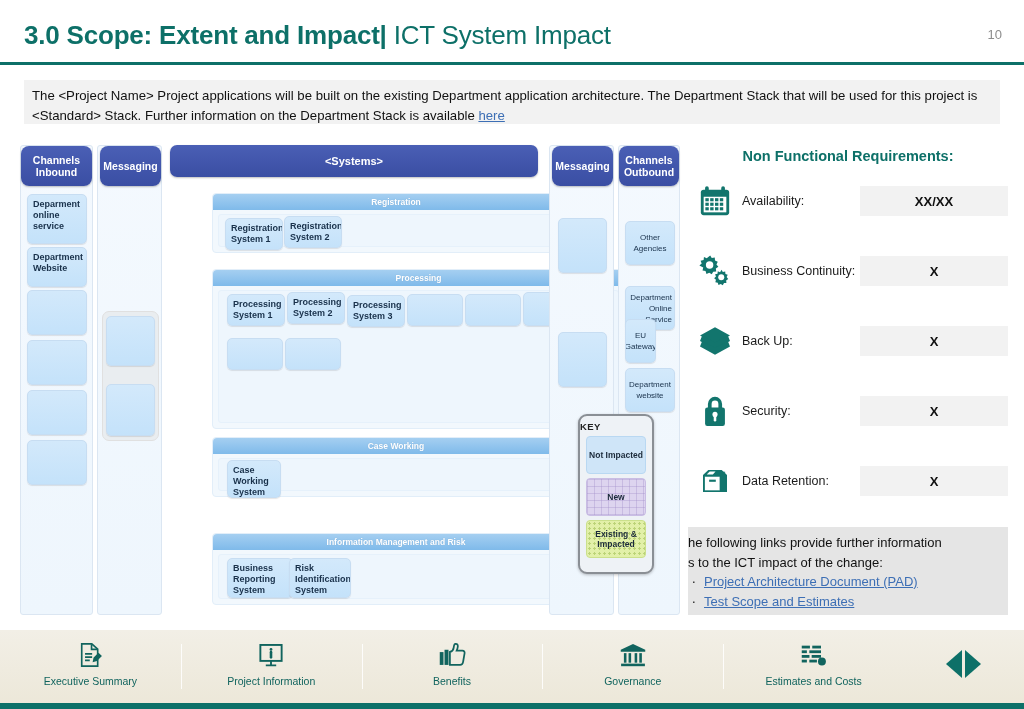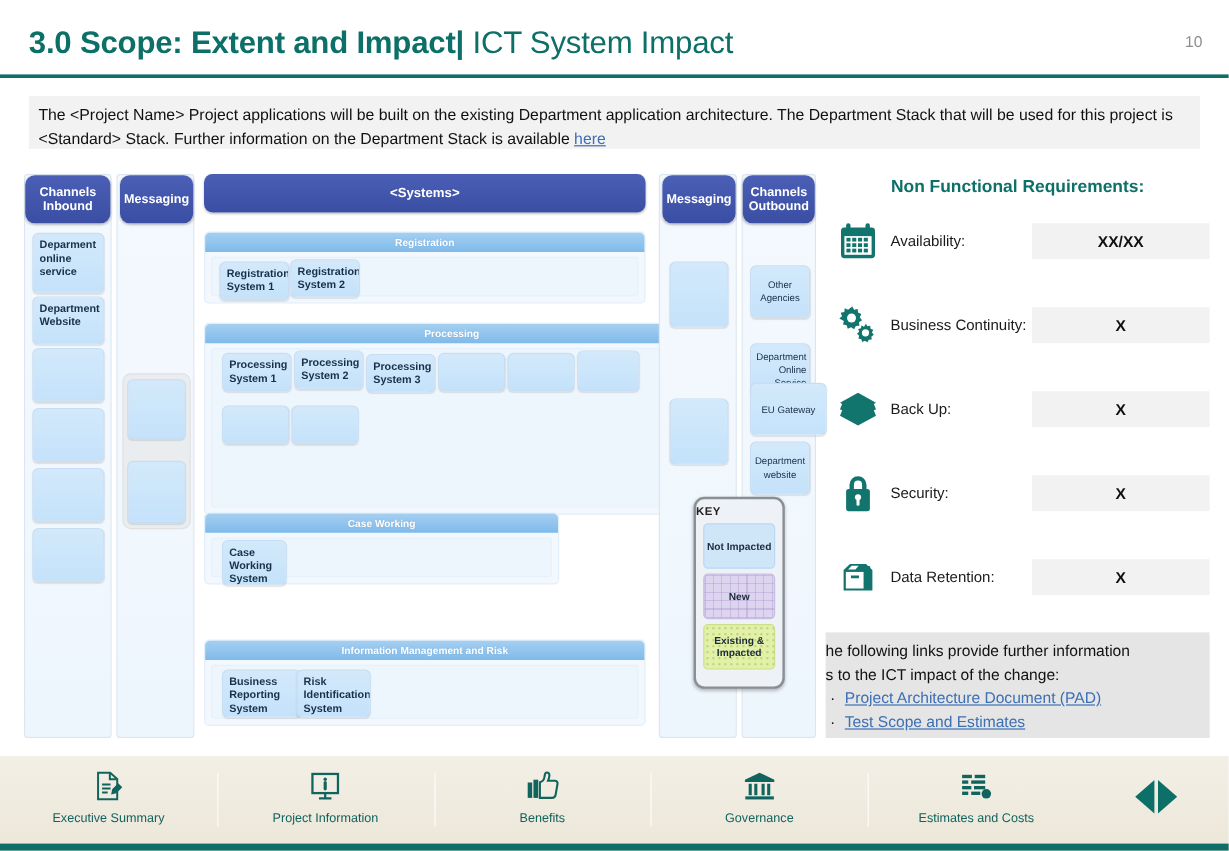"Registration" .grp { margin-left: none -> 42px }
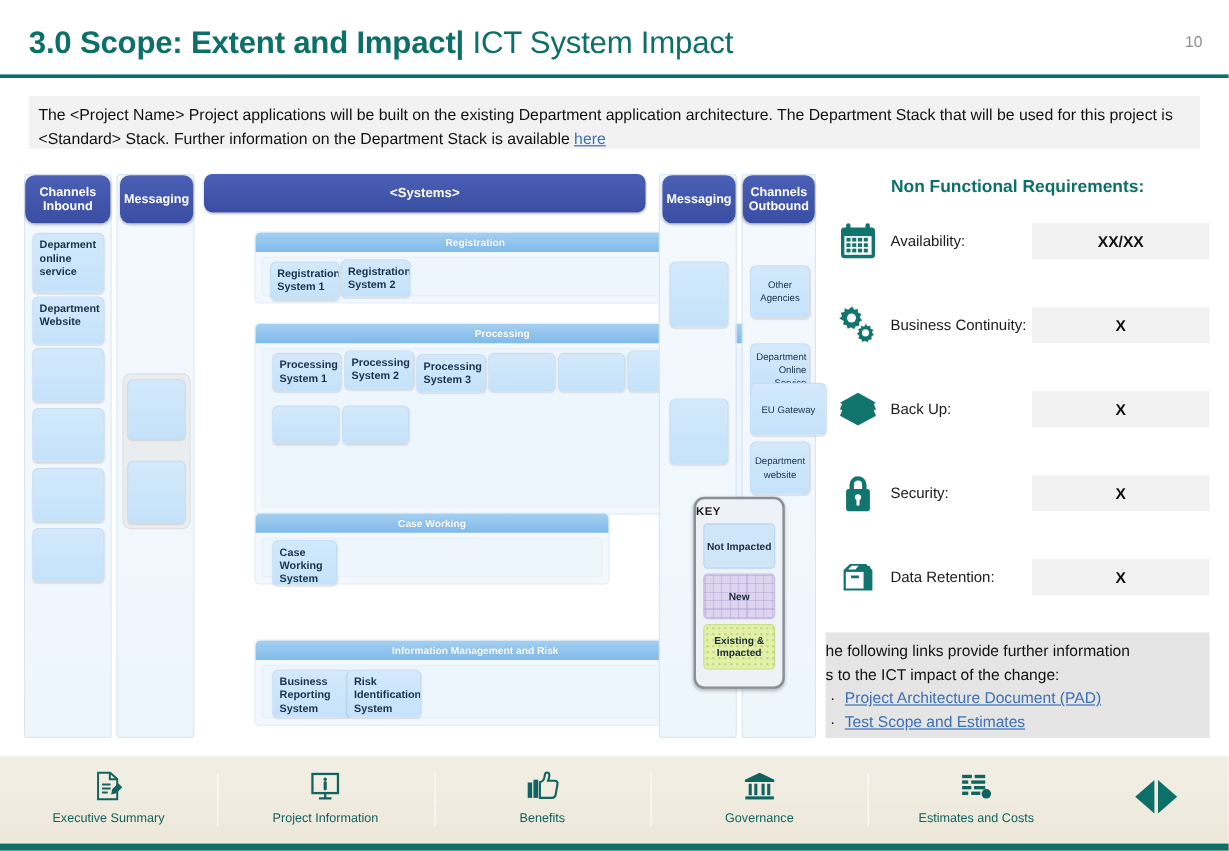"EU Gateway" div.node { width: 64px -> 31px }
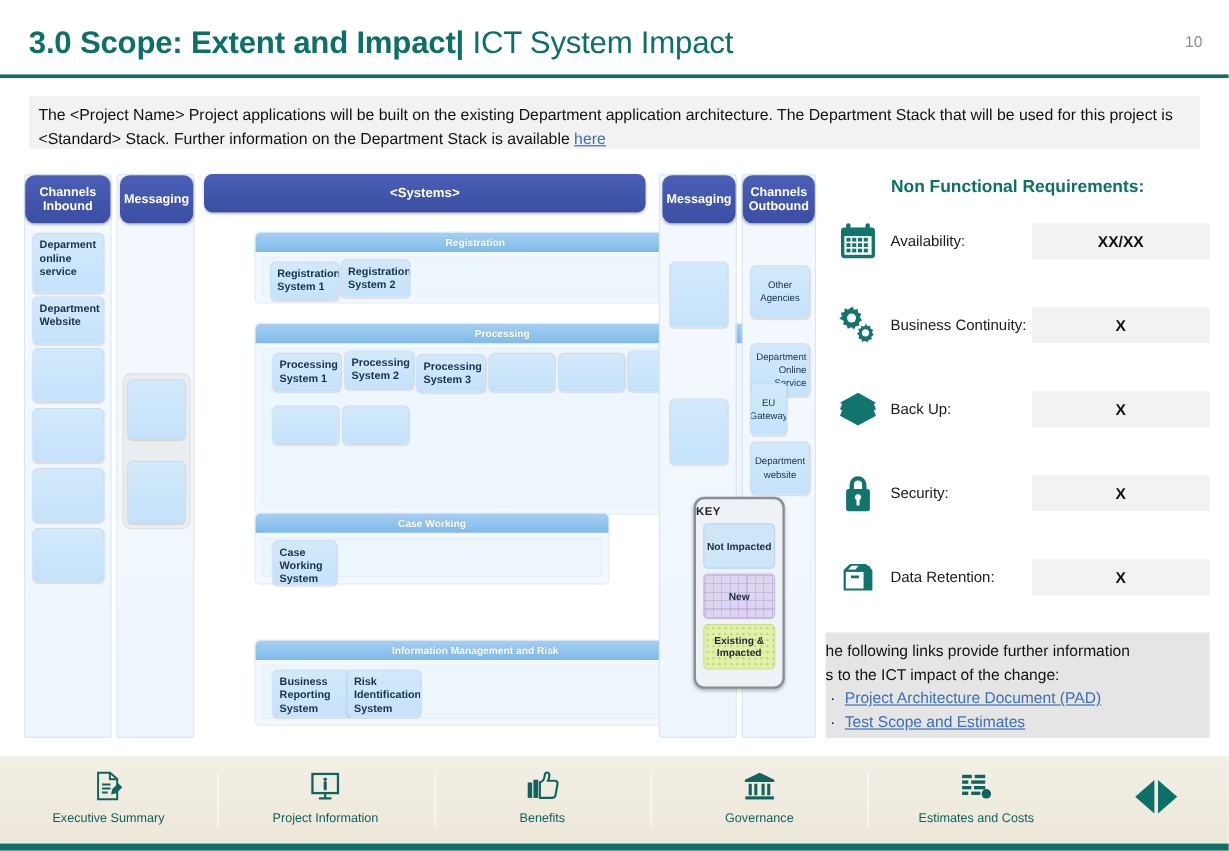"Case Working" div.grp { top: 282px -> 292px; width: 296px -> 368px }
